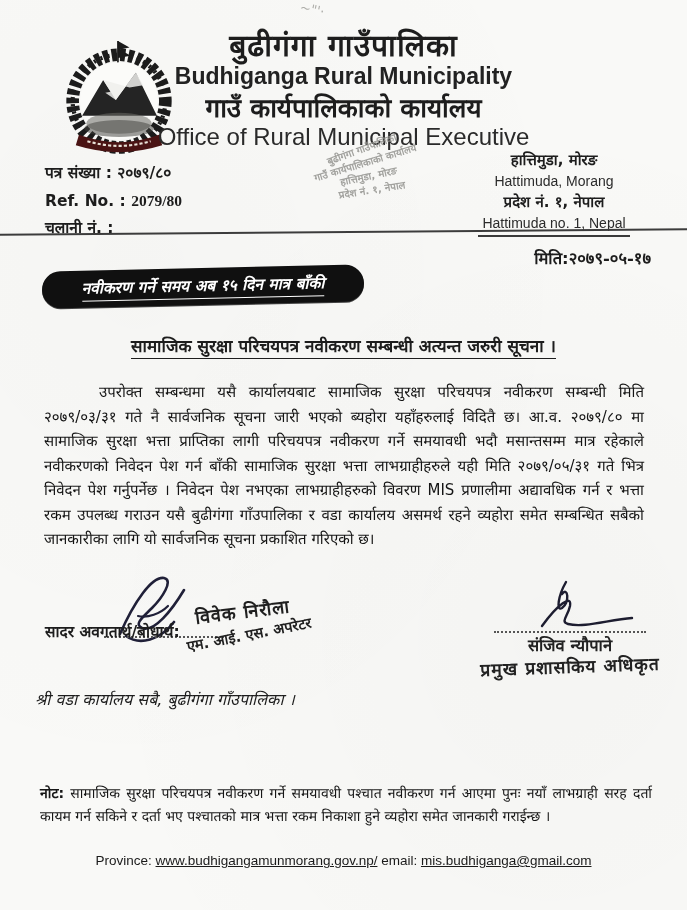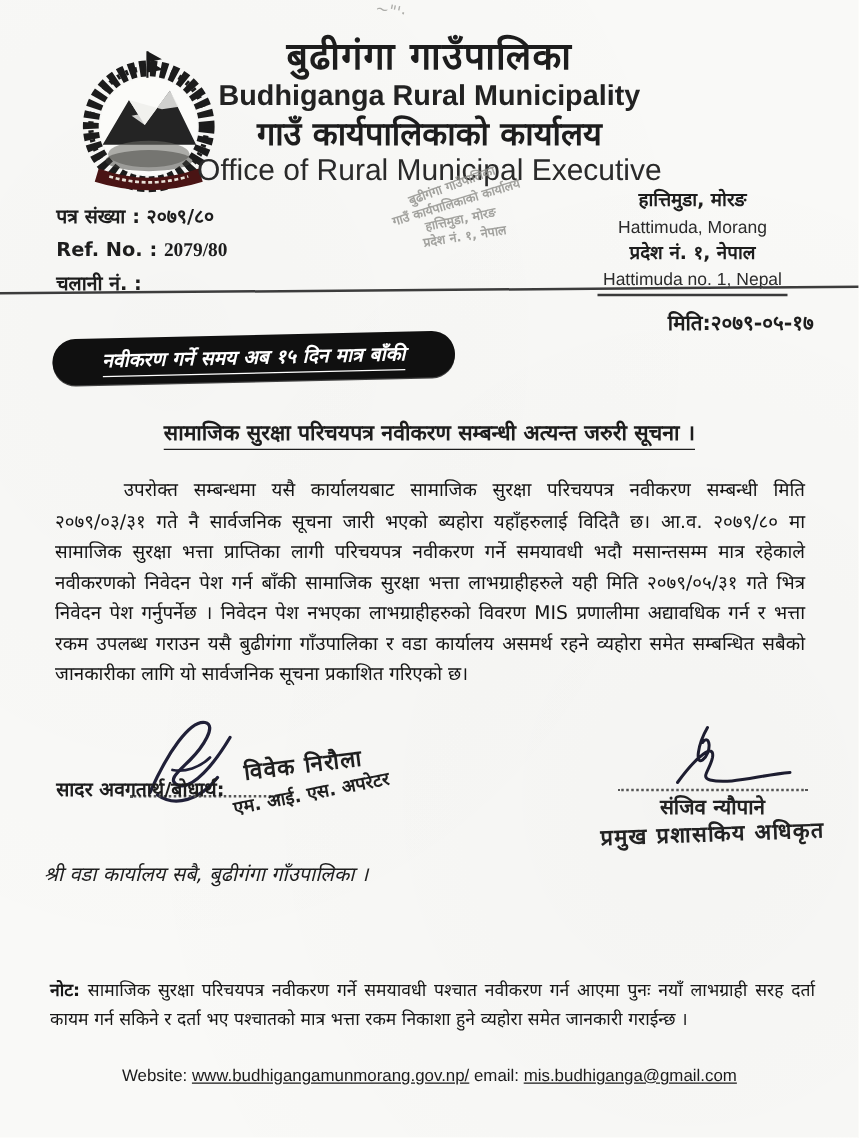"Website:" span { text: Website -> Province }
